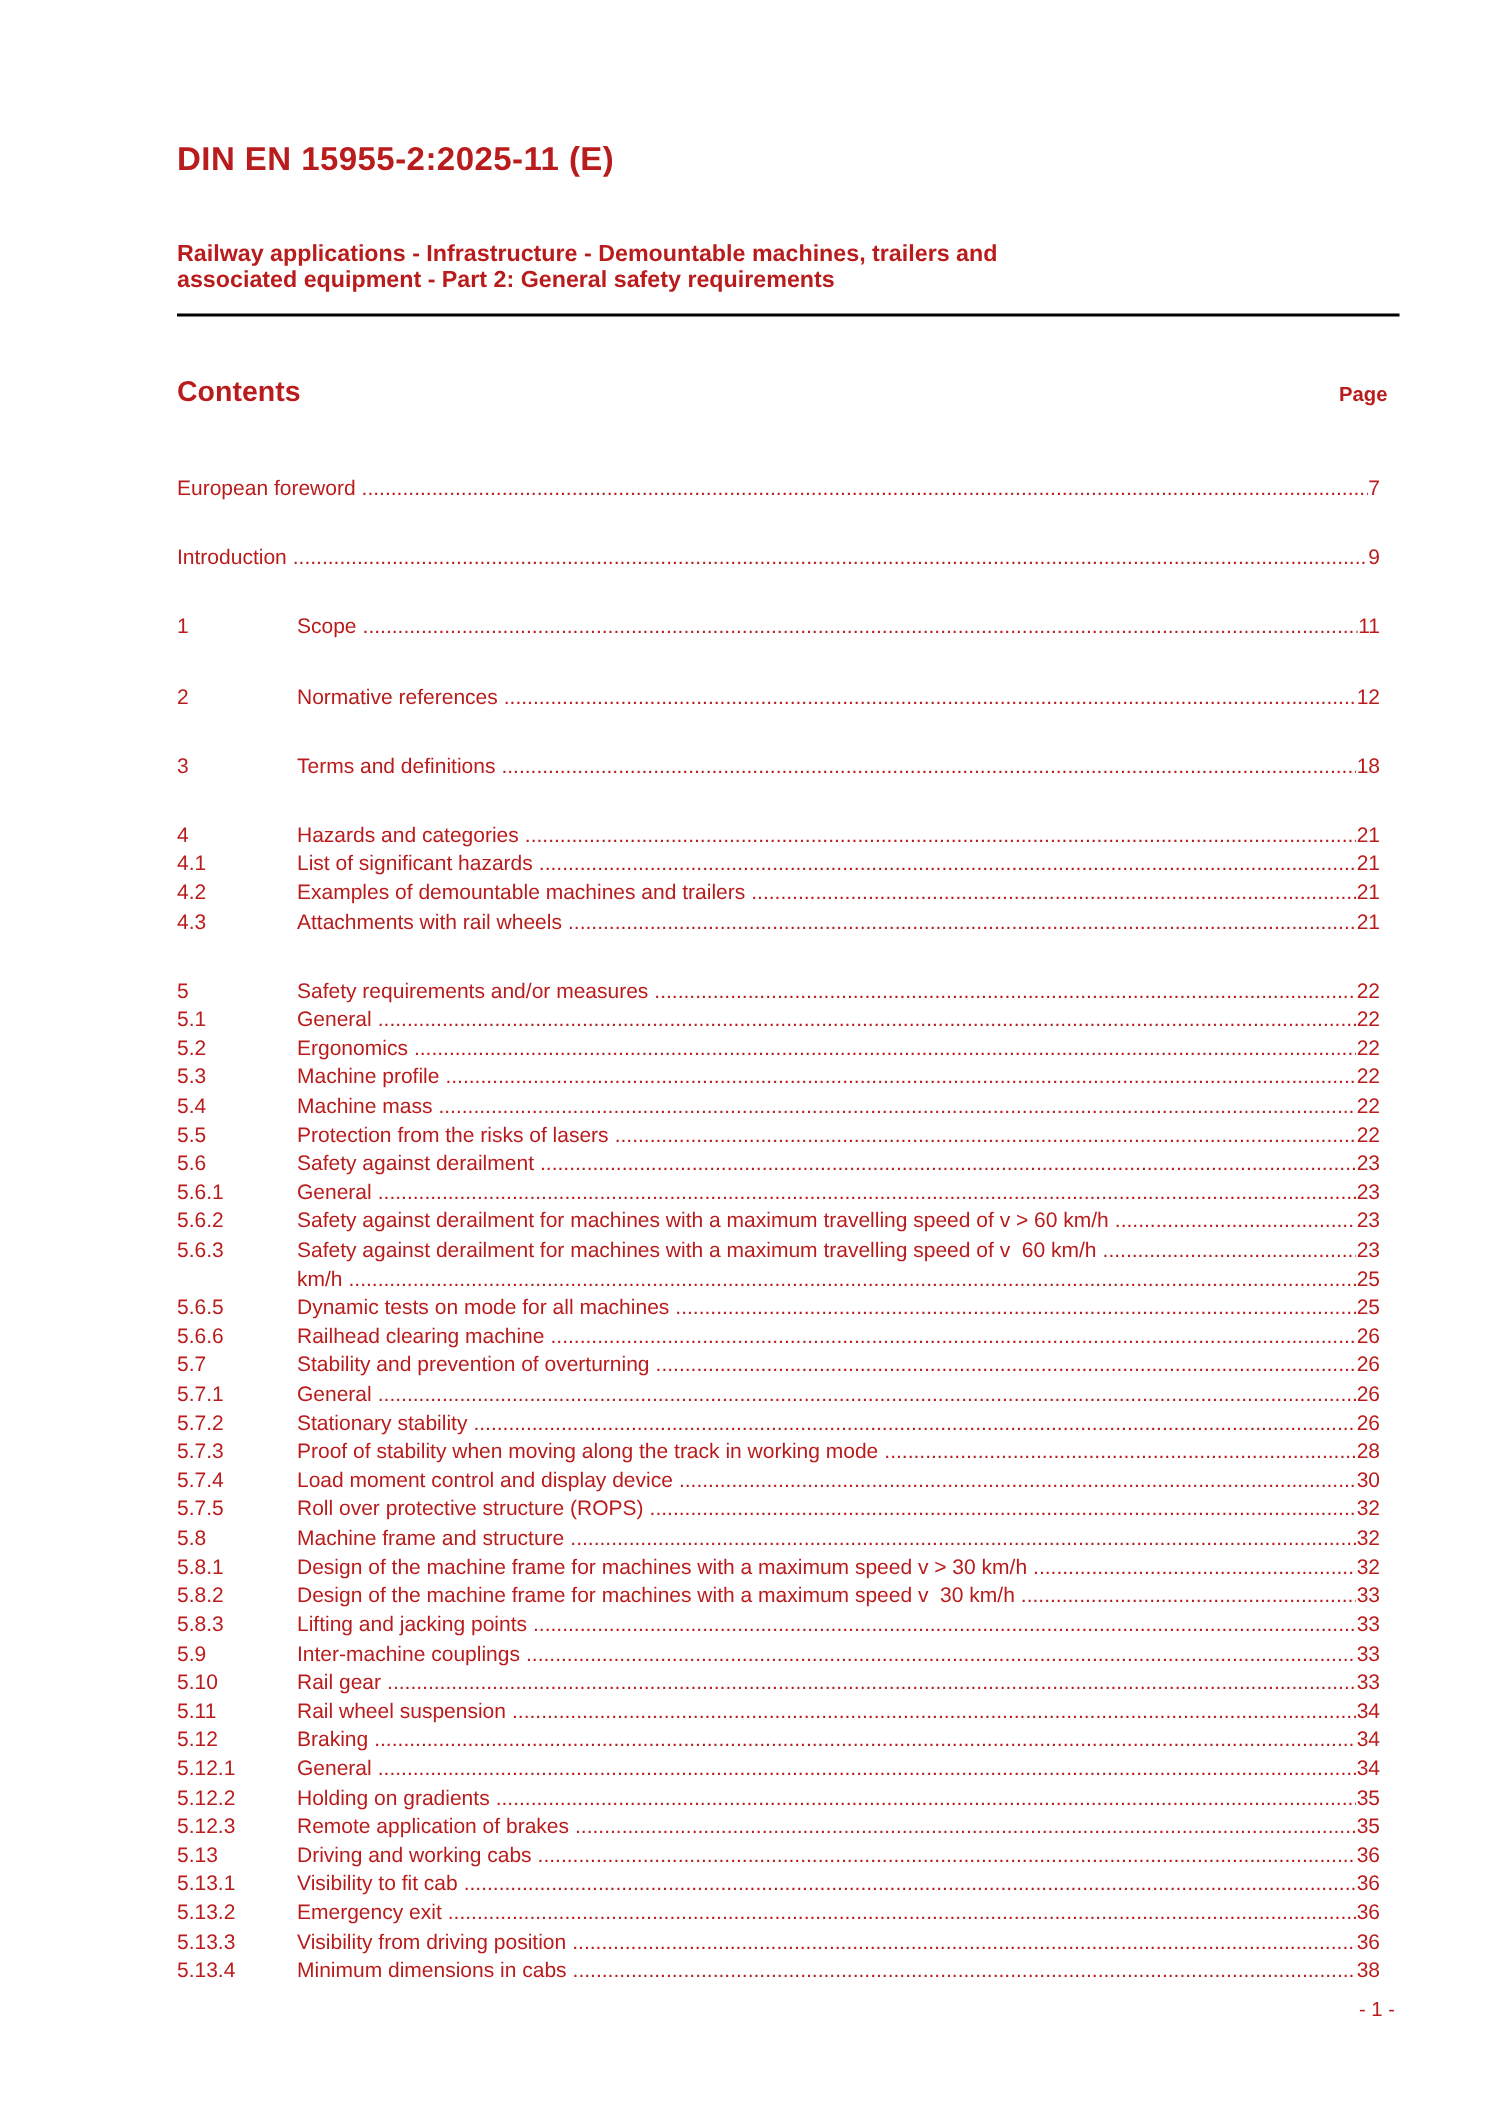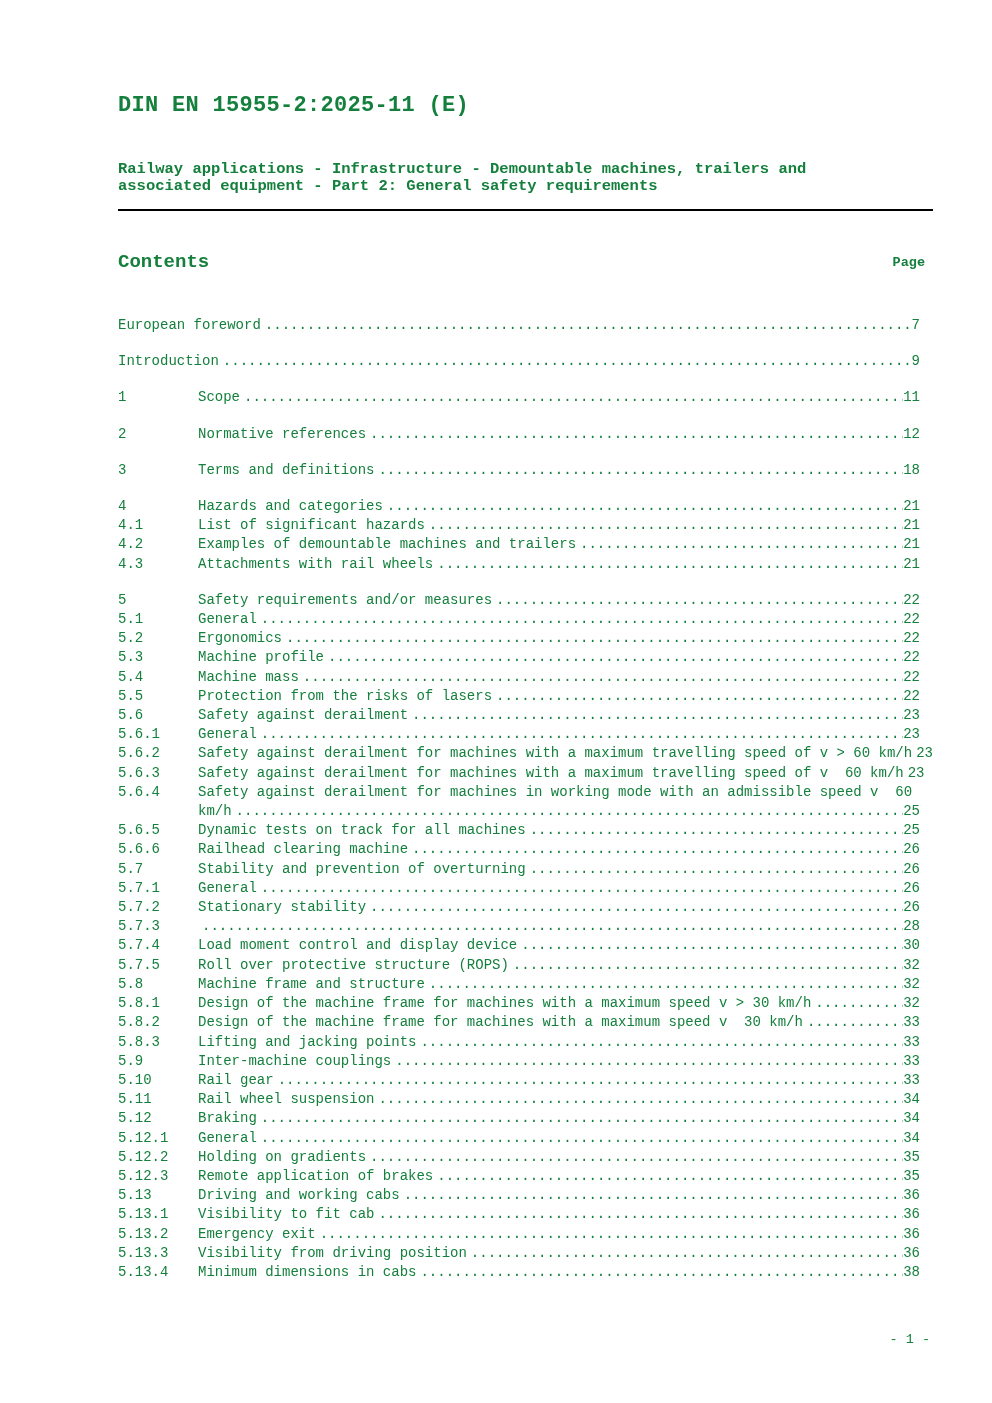"DIN EN 15955-2:2025-11 (E)" .page { color: #15803d -> #b91c1c; font-family: Liberation Mono, monospace -> Liberation Sans, sans-serif }
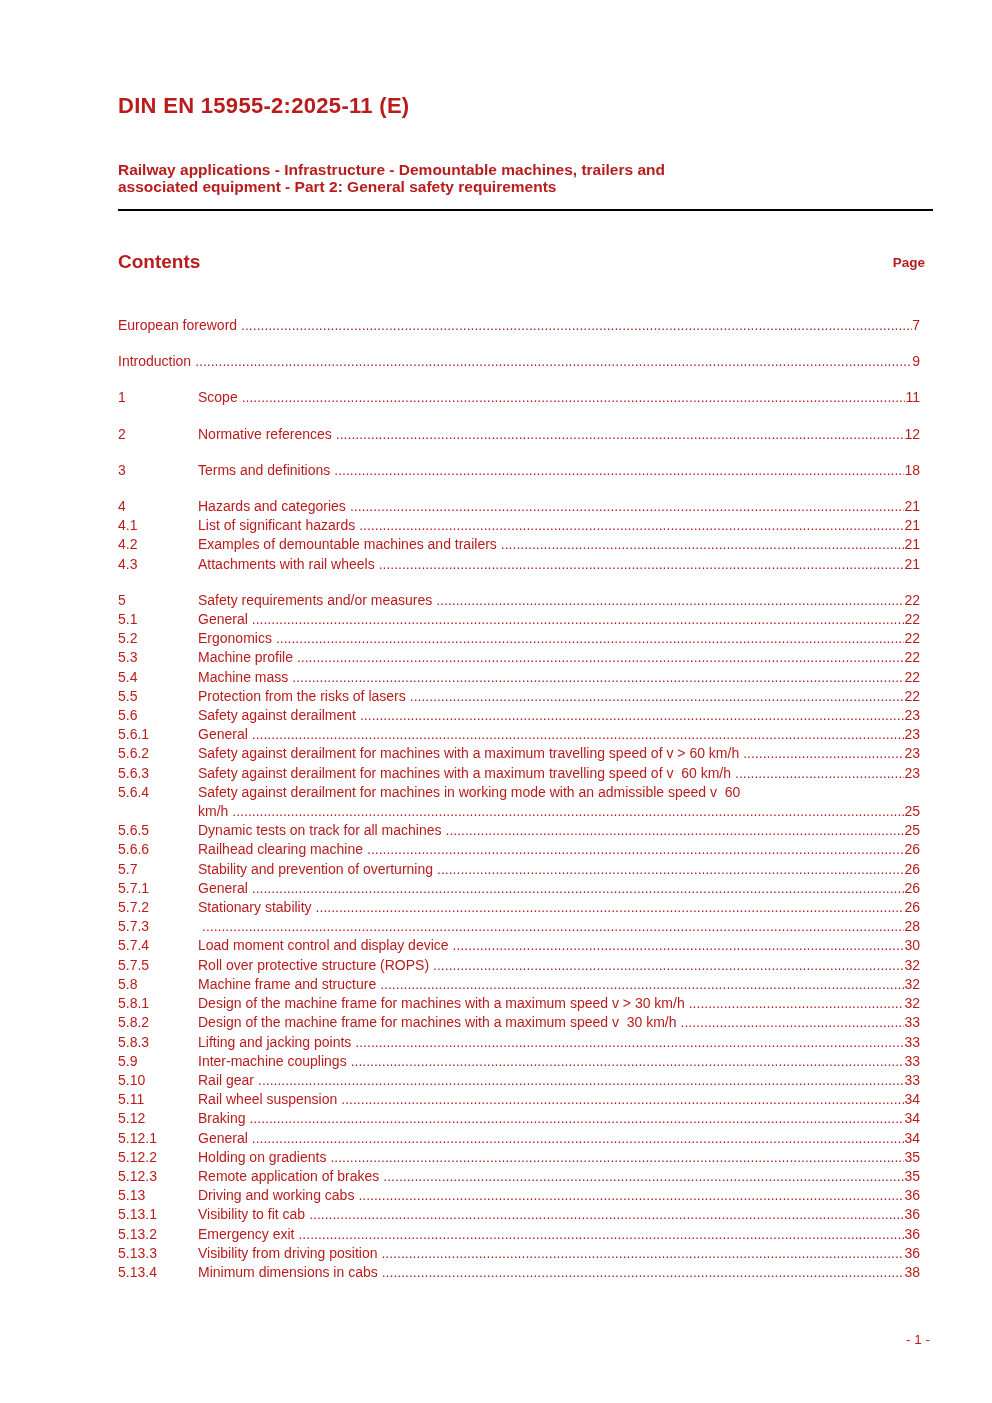"Introduction" .toc-row.gap { margin-top: 17px -> 27px }
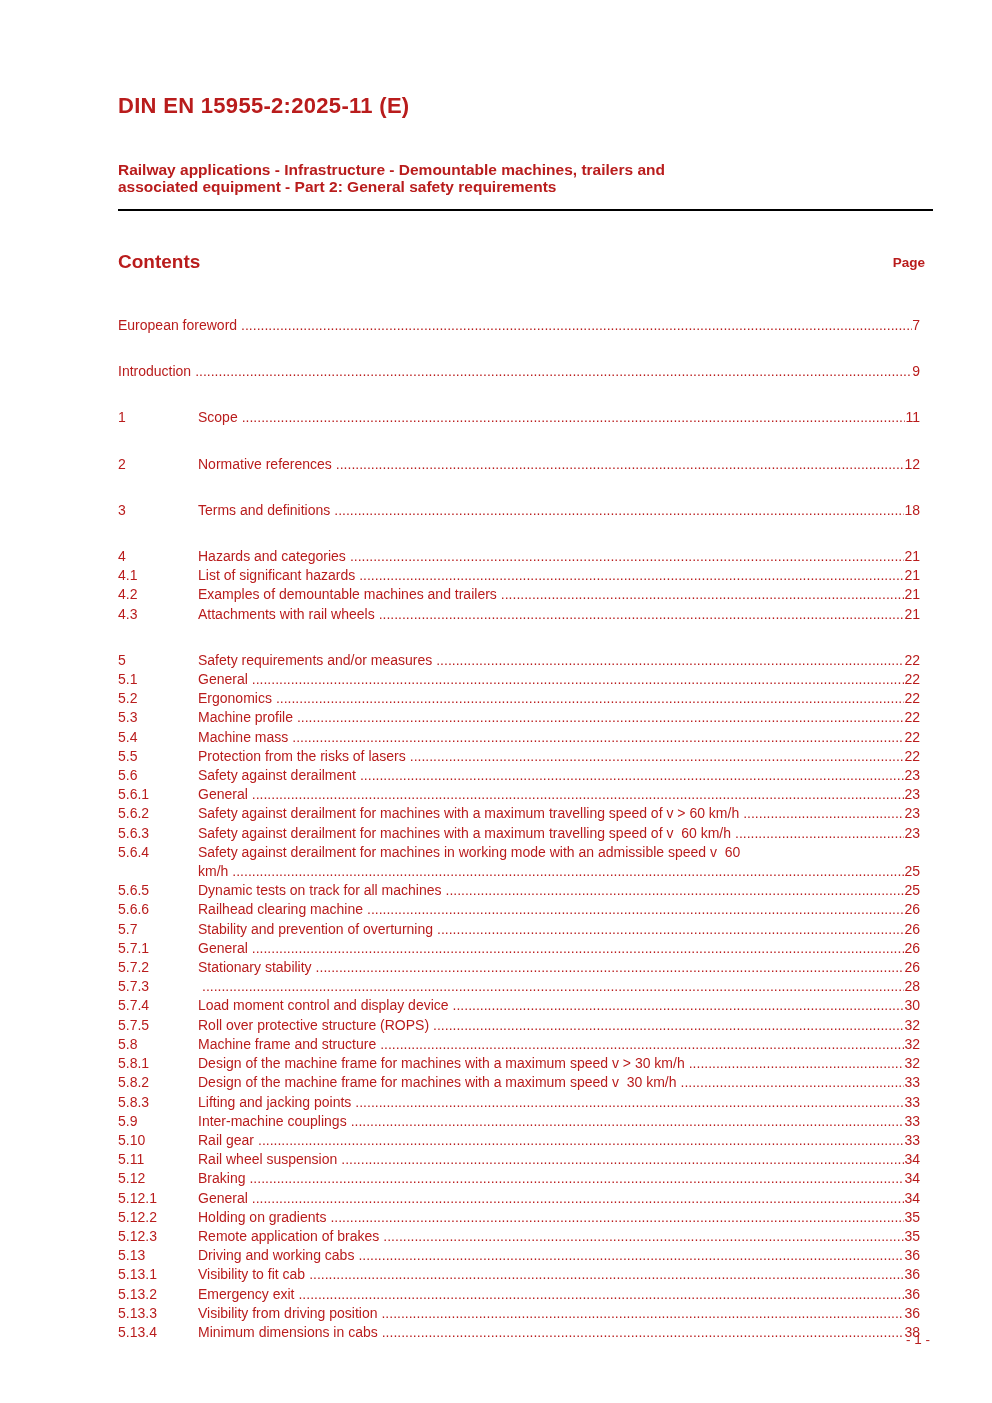"5.6.4" div.toc-row { html: <div> <span>5.6.4</span> <span>Safety against derailment for machines in working mode with an admissible speed v 60</span> </div> -> none }
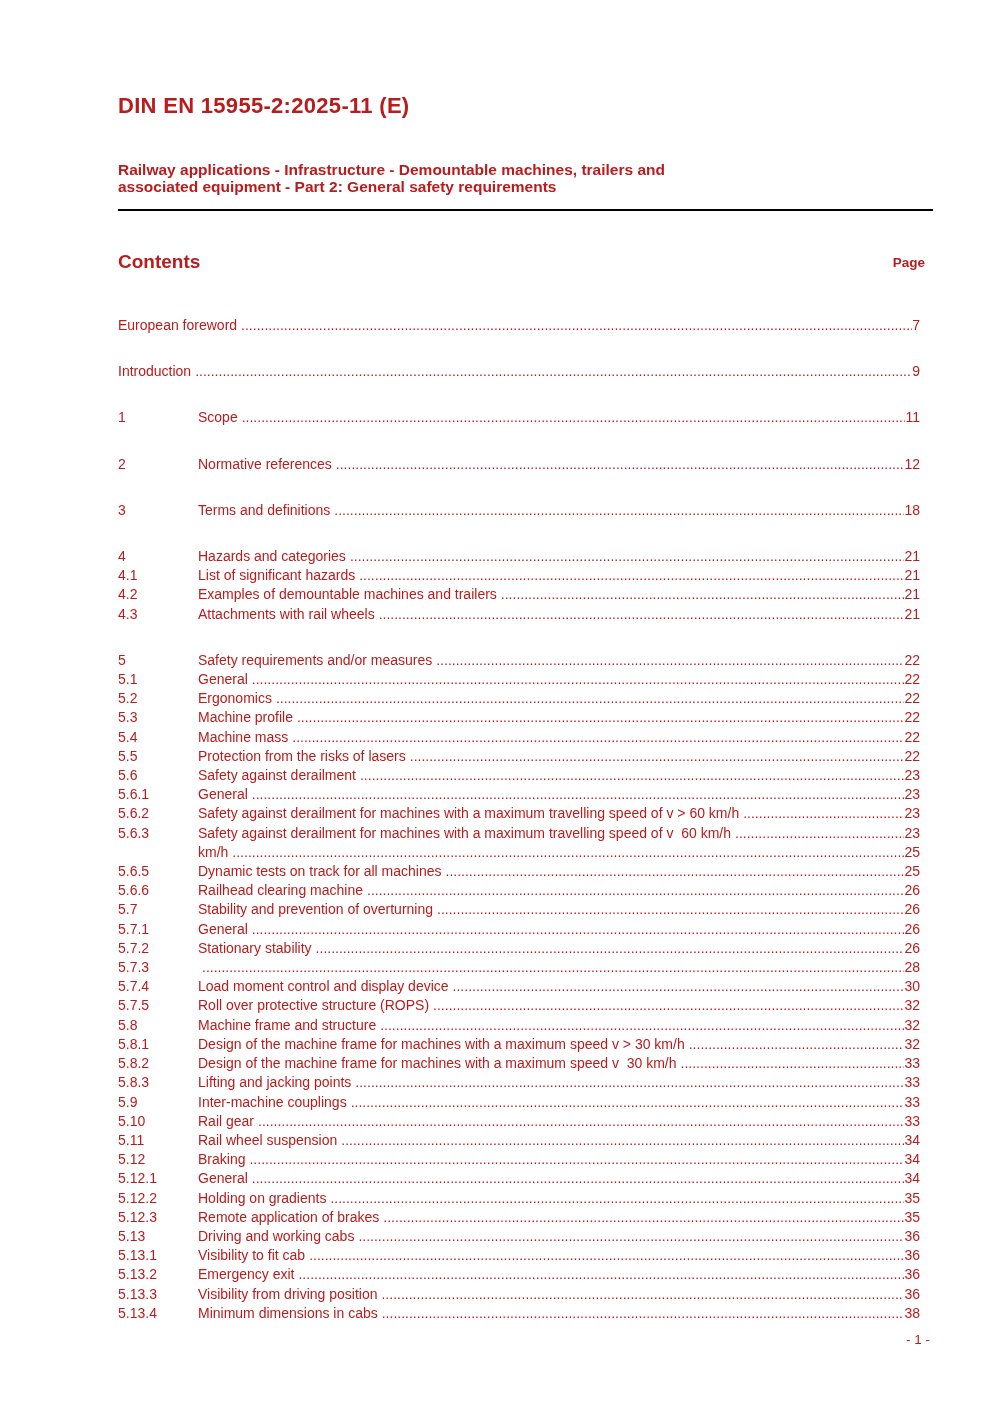"Dynamic tests on track for" span.toc-title { text: track -> mode }
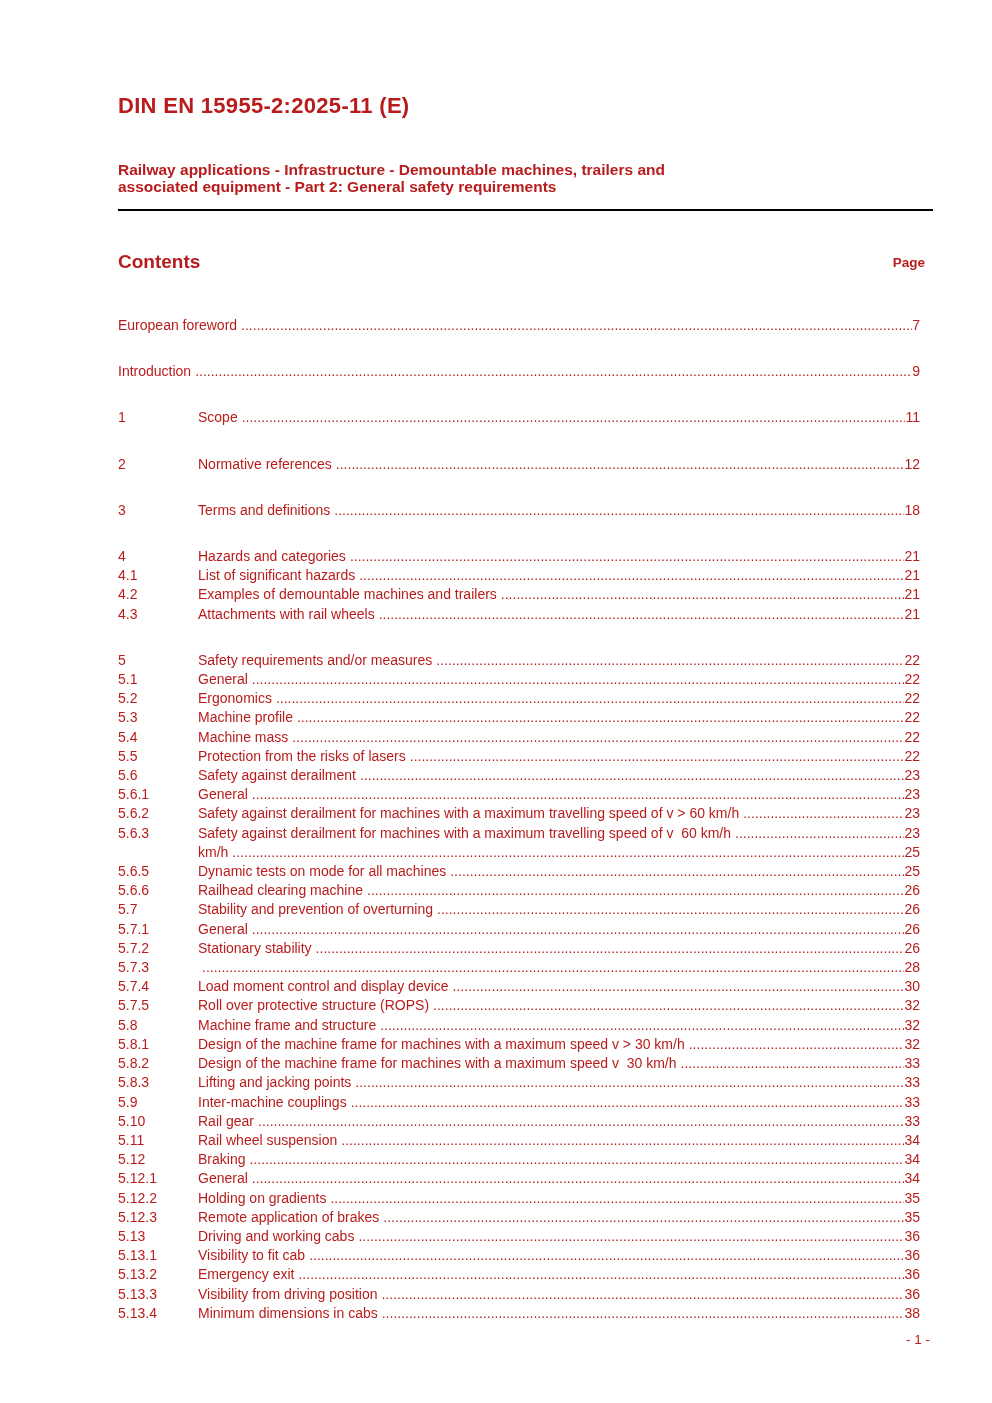"Proof of stability when moving" span.toc-title { html: none -> <span>Proof of stability when moving along the track in working mode</span> }
